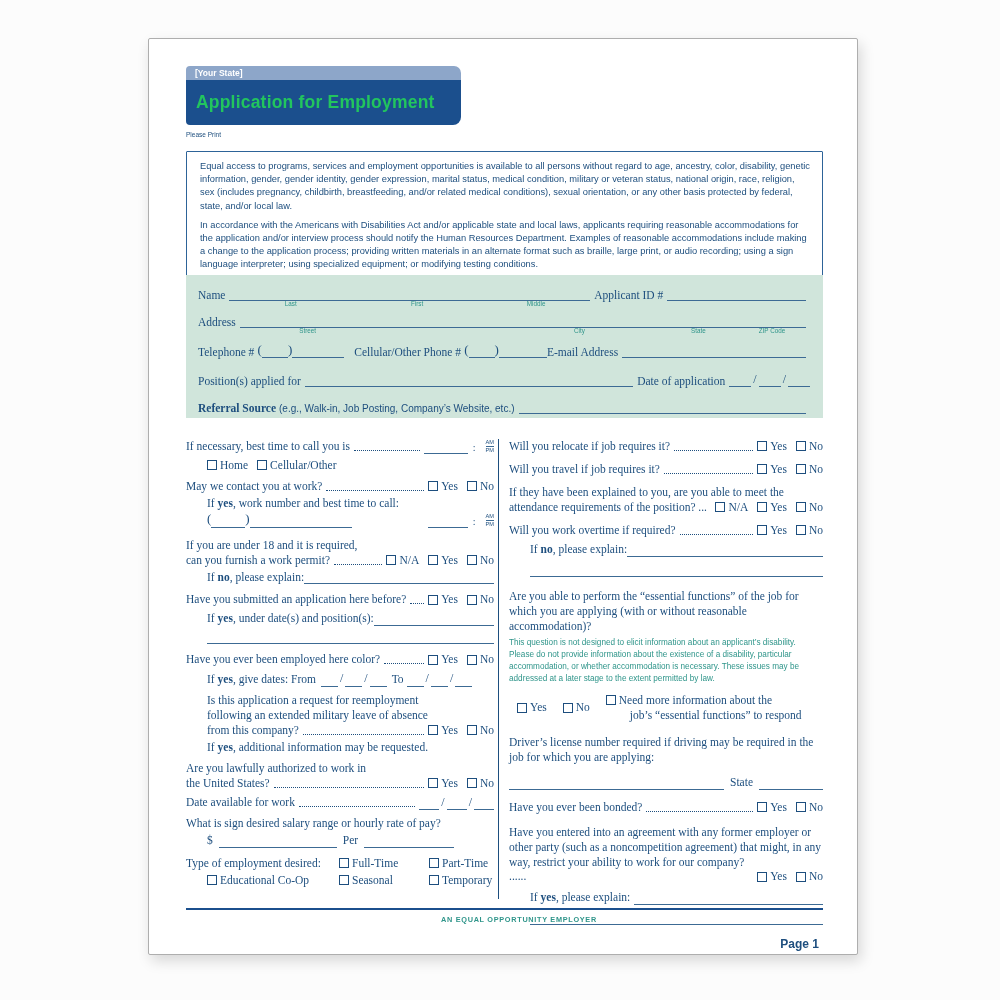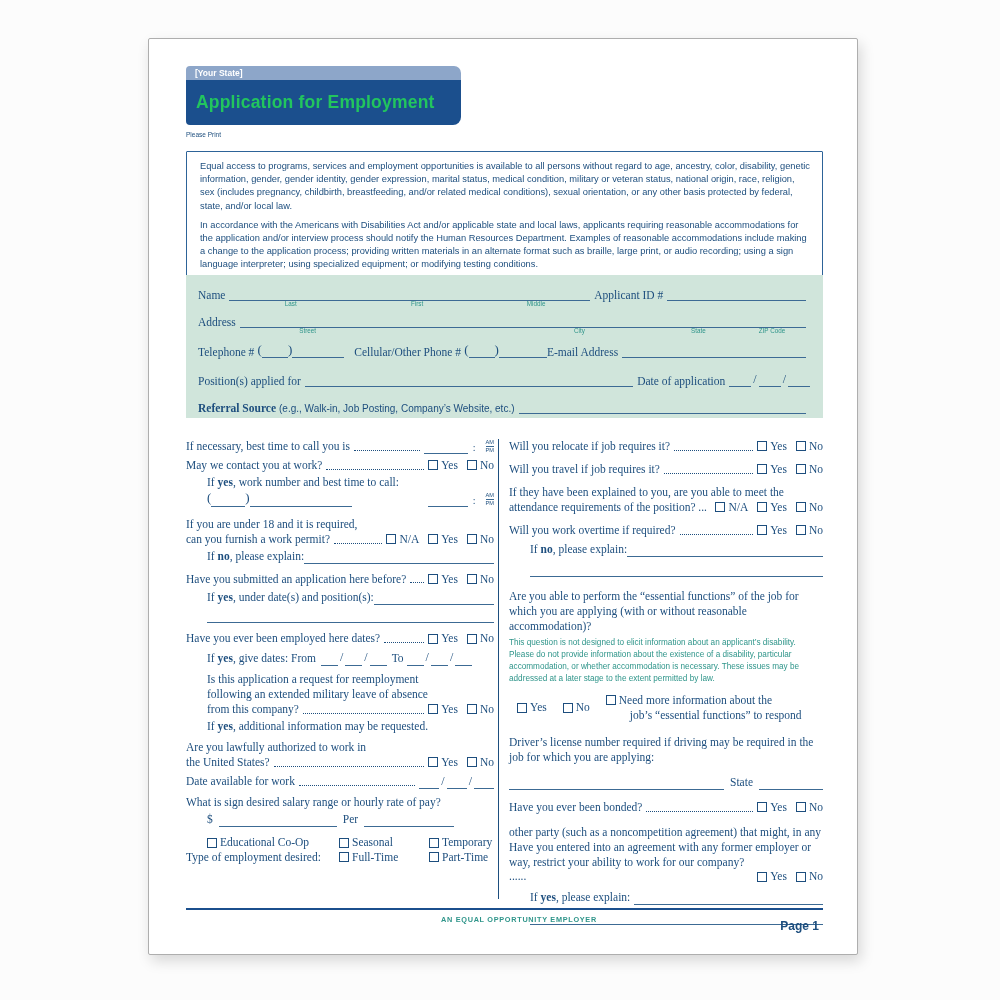"Home" div.row { html: none -> <div> <span> <span> <span></span> <span>Home</span> </span> <span> <span></span> <span>Cellular/Other</span> </span> </span> </div> }
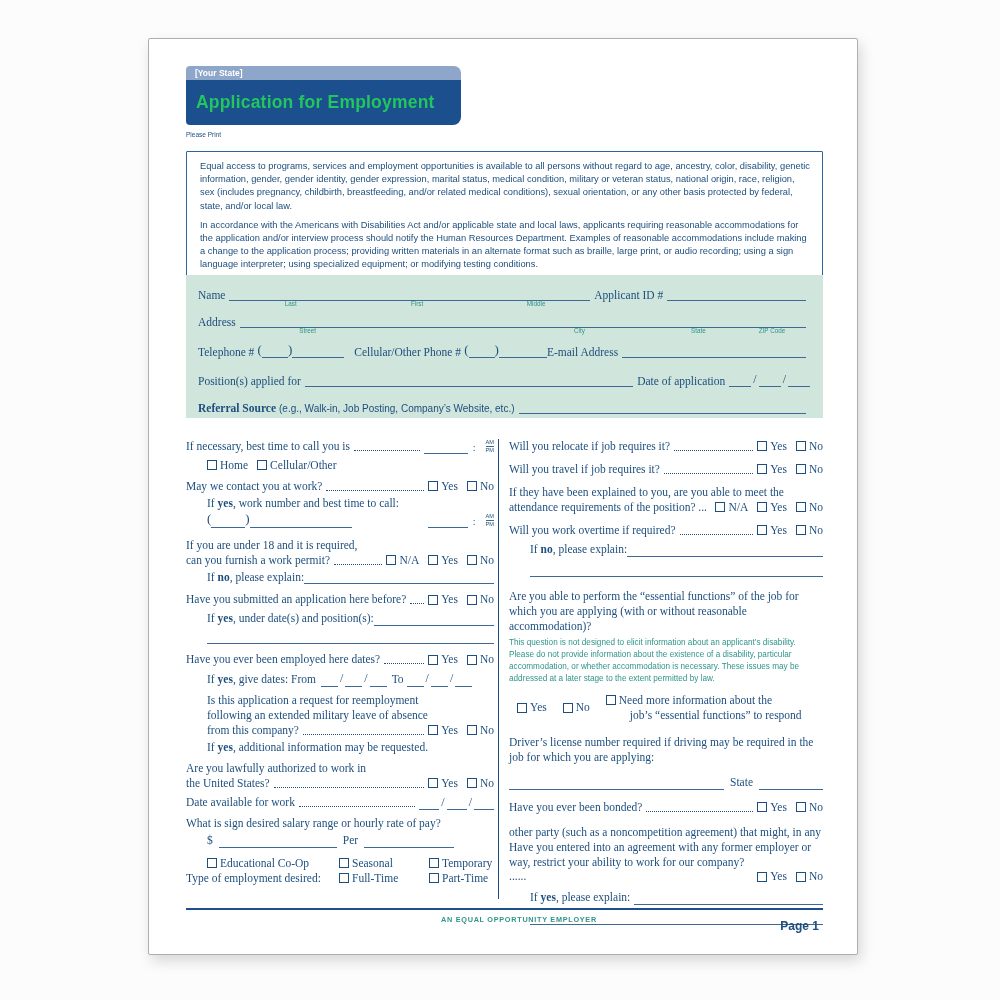"Have you ever been employed" span { text: dates -> color }
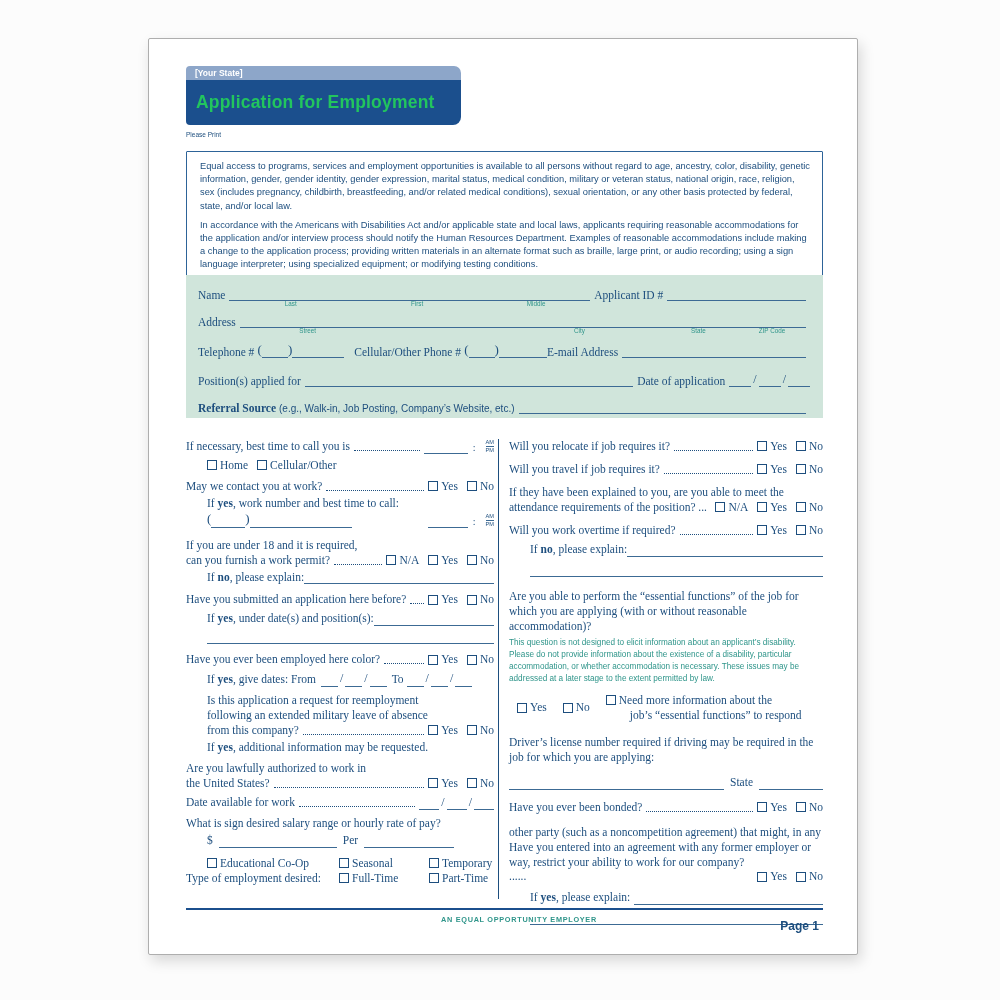"other party (such as a" div { order: before "Have you entered into an" -> after "Have you entered into an" }
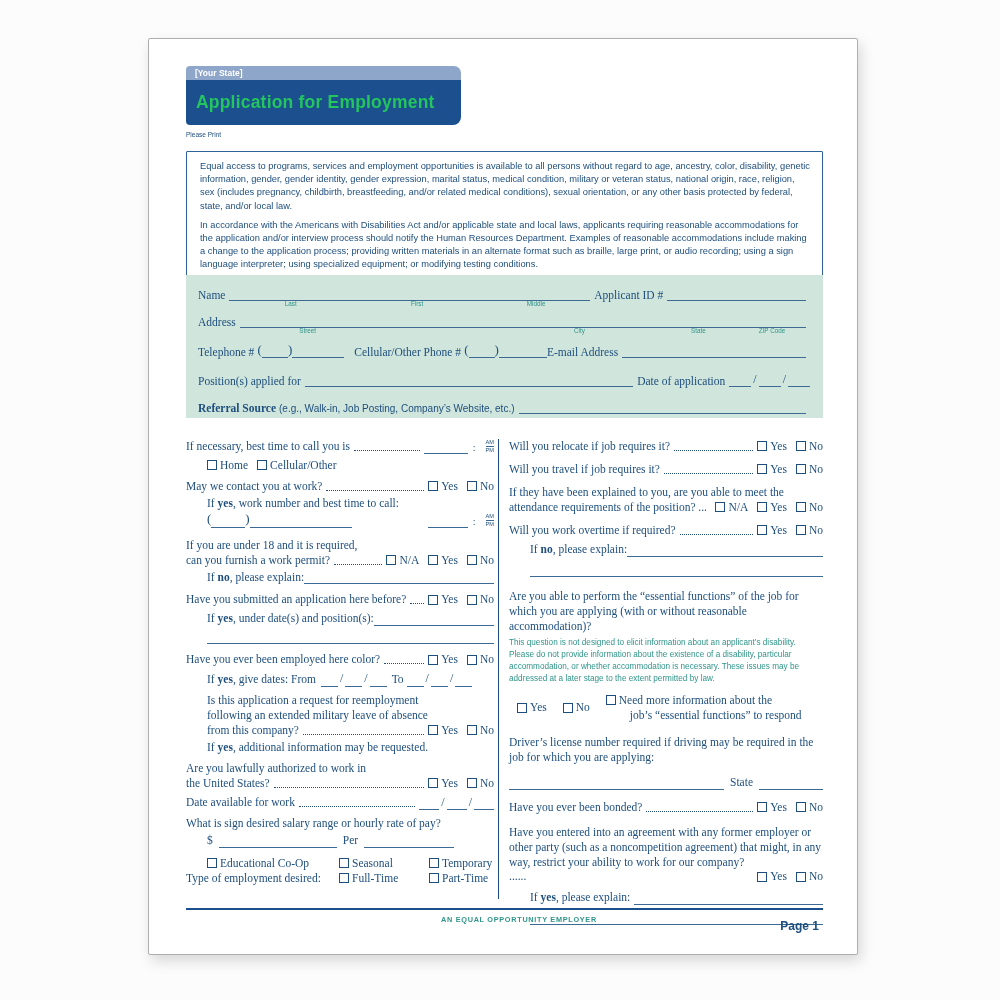"Educational Co-Op" div.typegrid { order: before "Type of employment desired:" -> after "Type of employment desired:" }
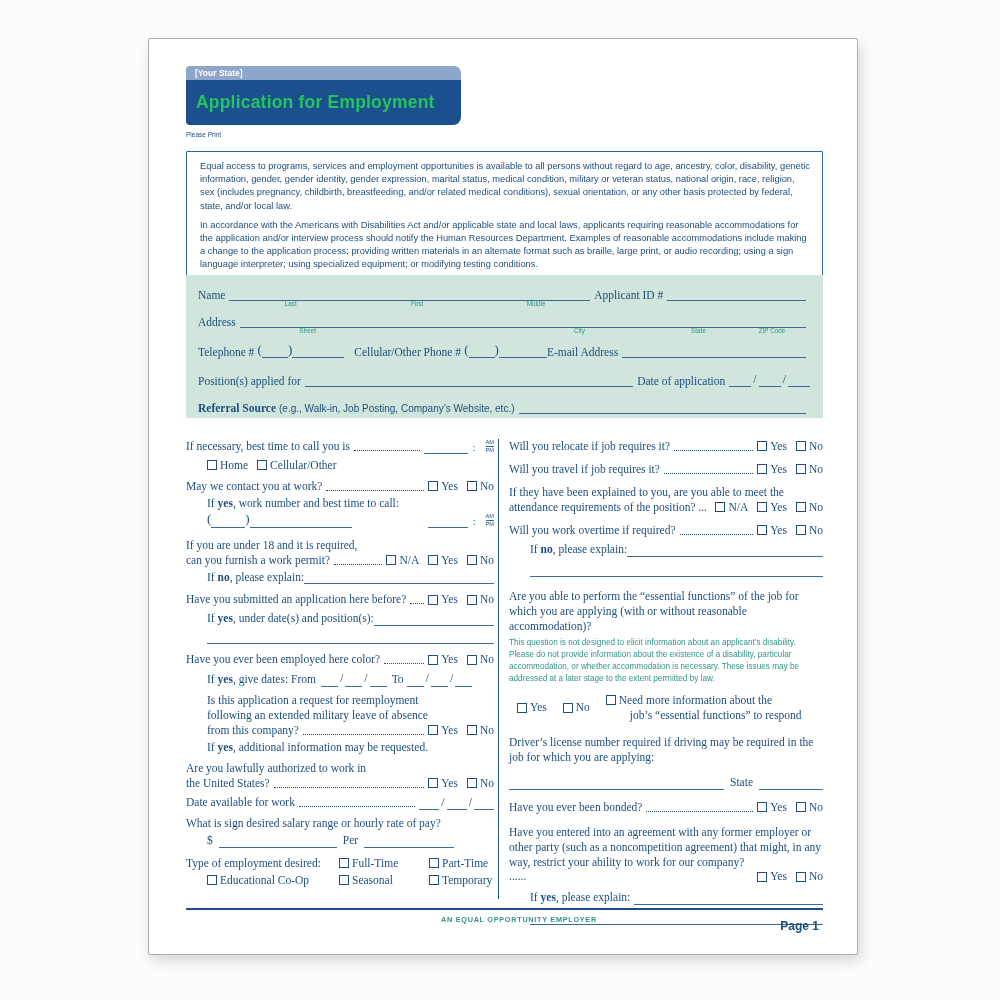"Page 1" .pagenum { top: 880px -> 898px }
